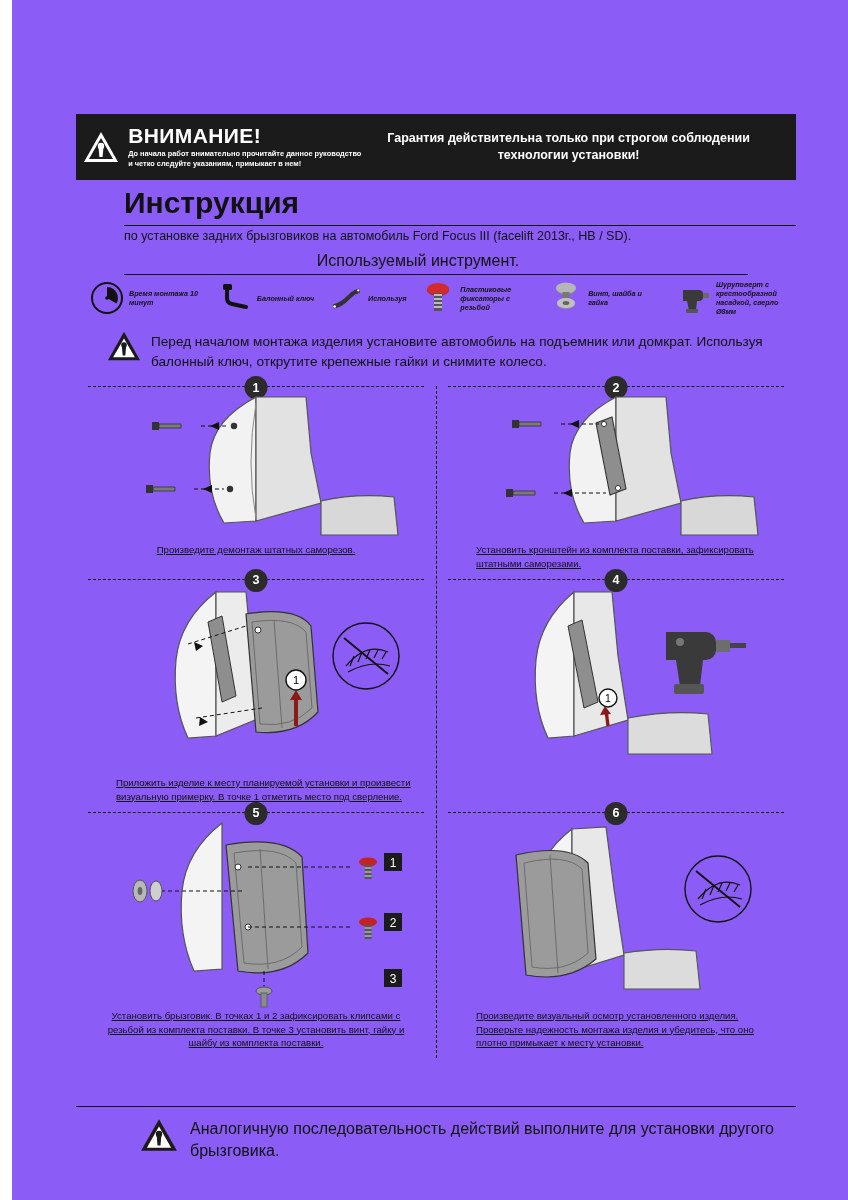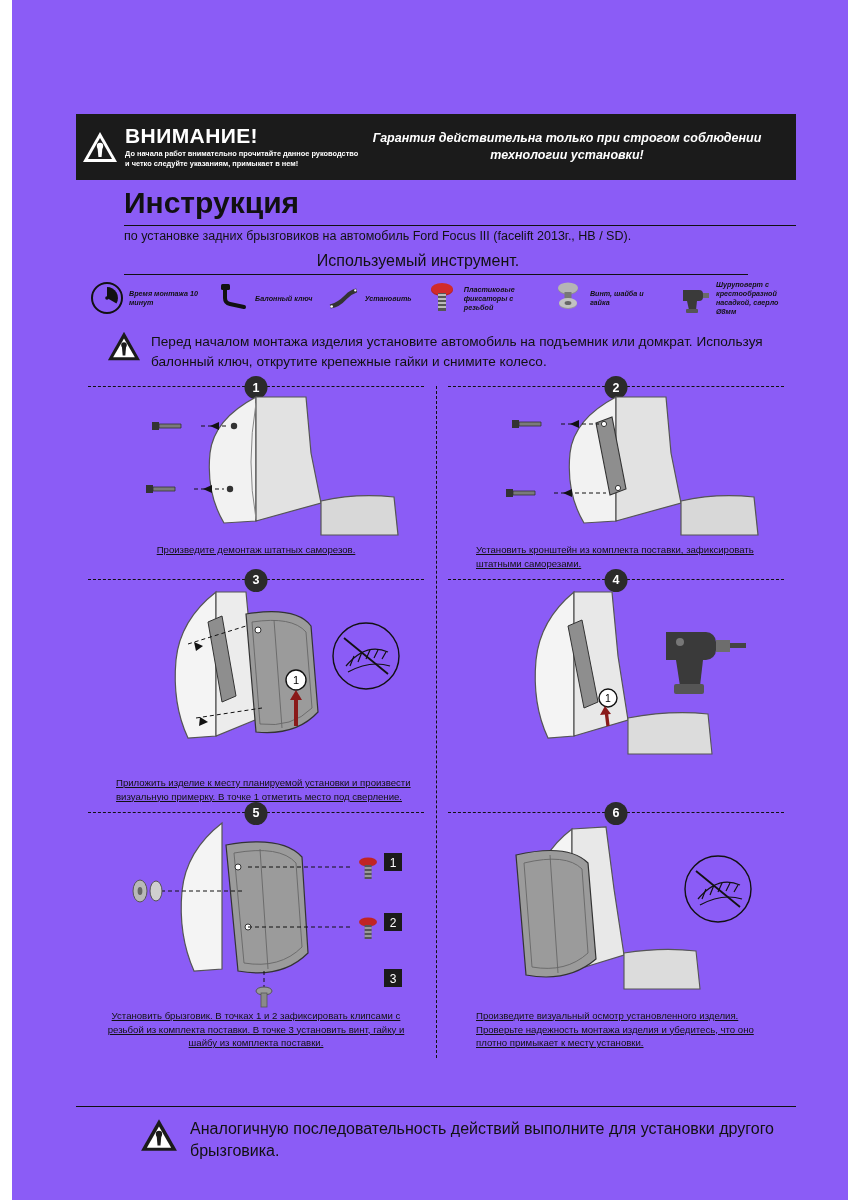"Гарантия действительна только при" .warn-right { font-style: italic -> none }
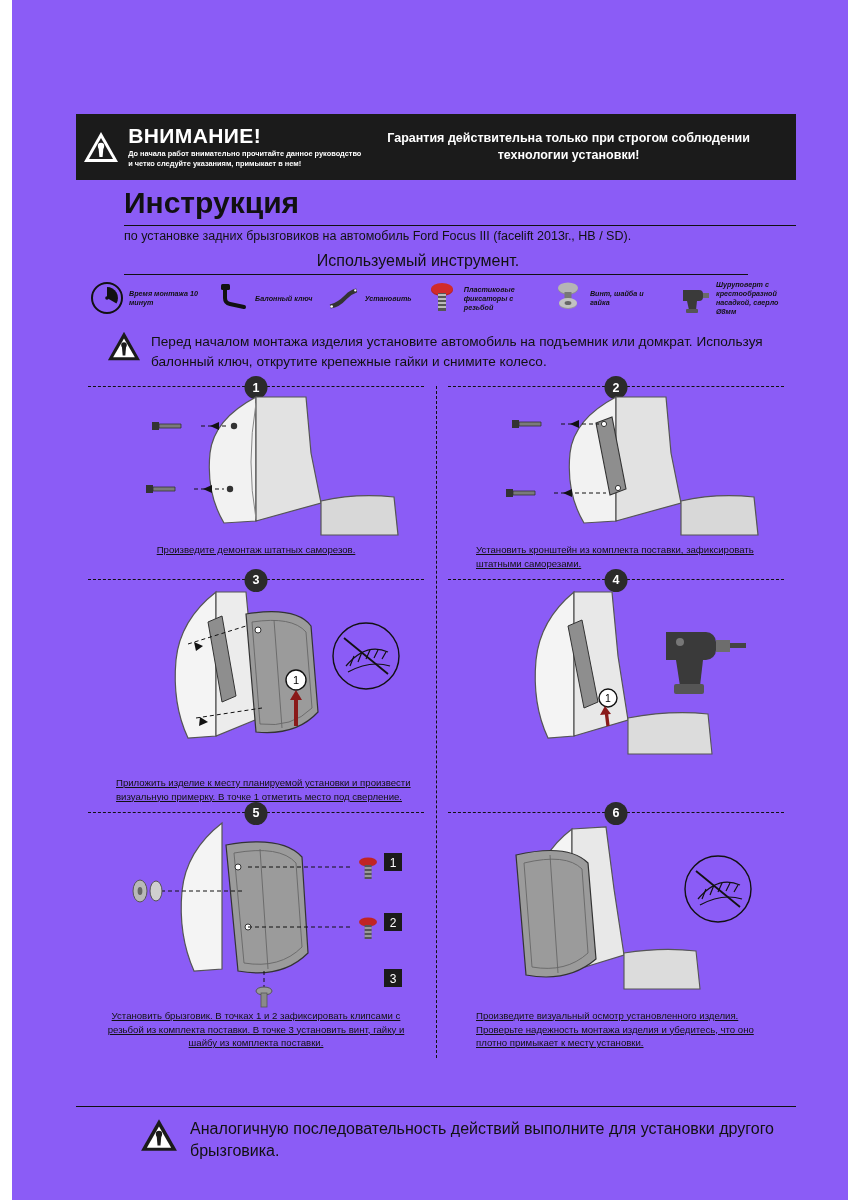"Установить" div.tool-txt { text: Установить -> Используя }
